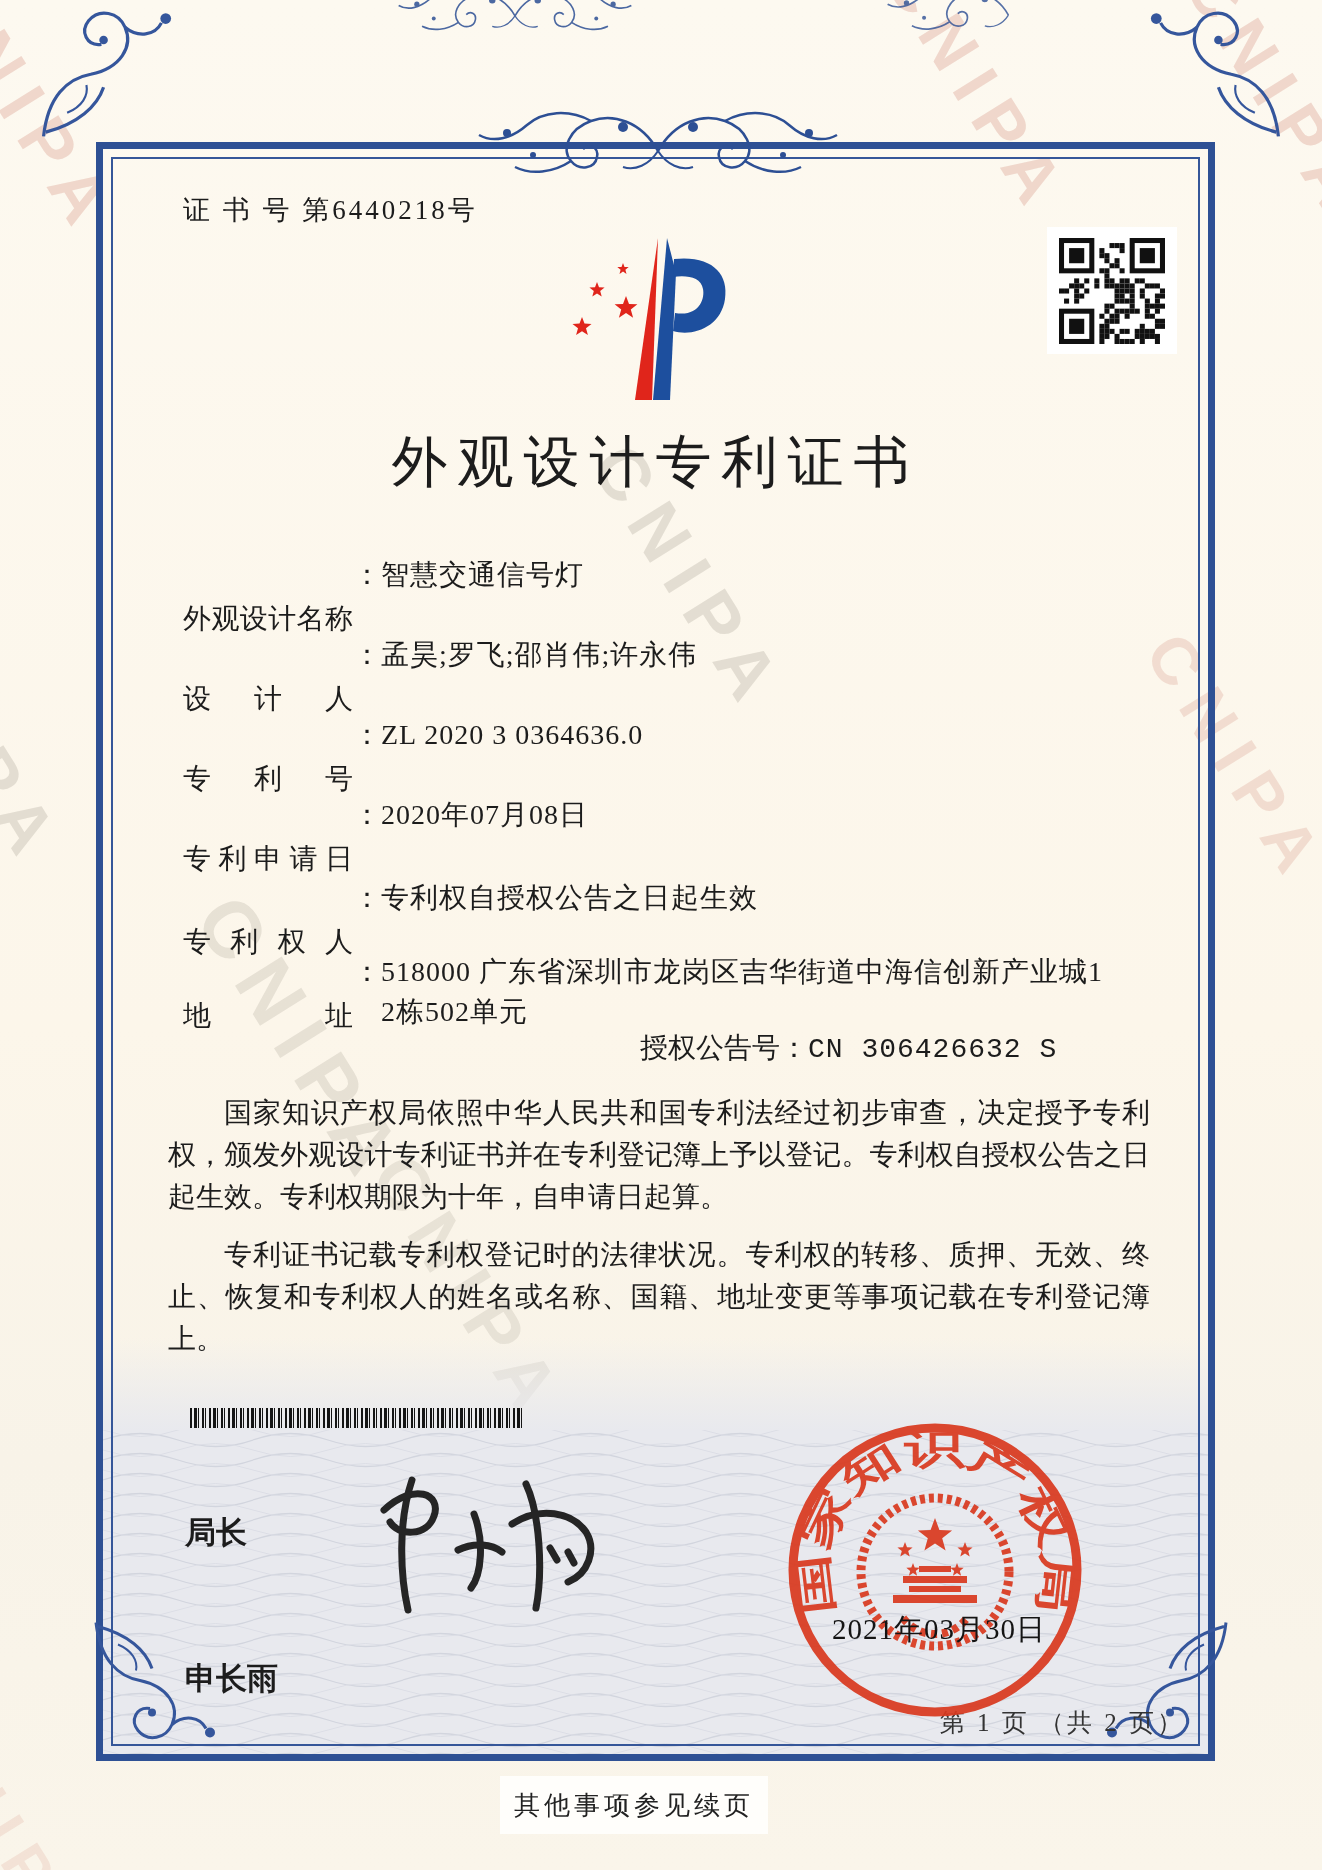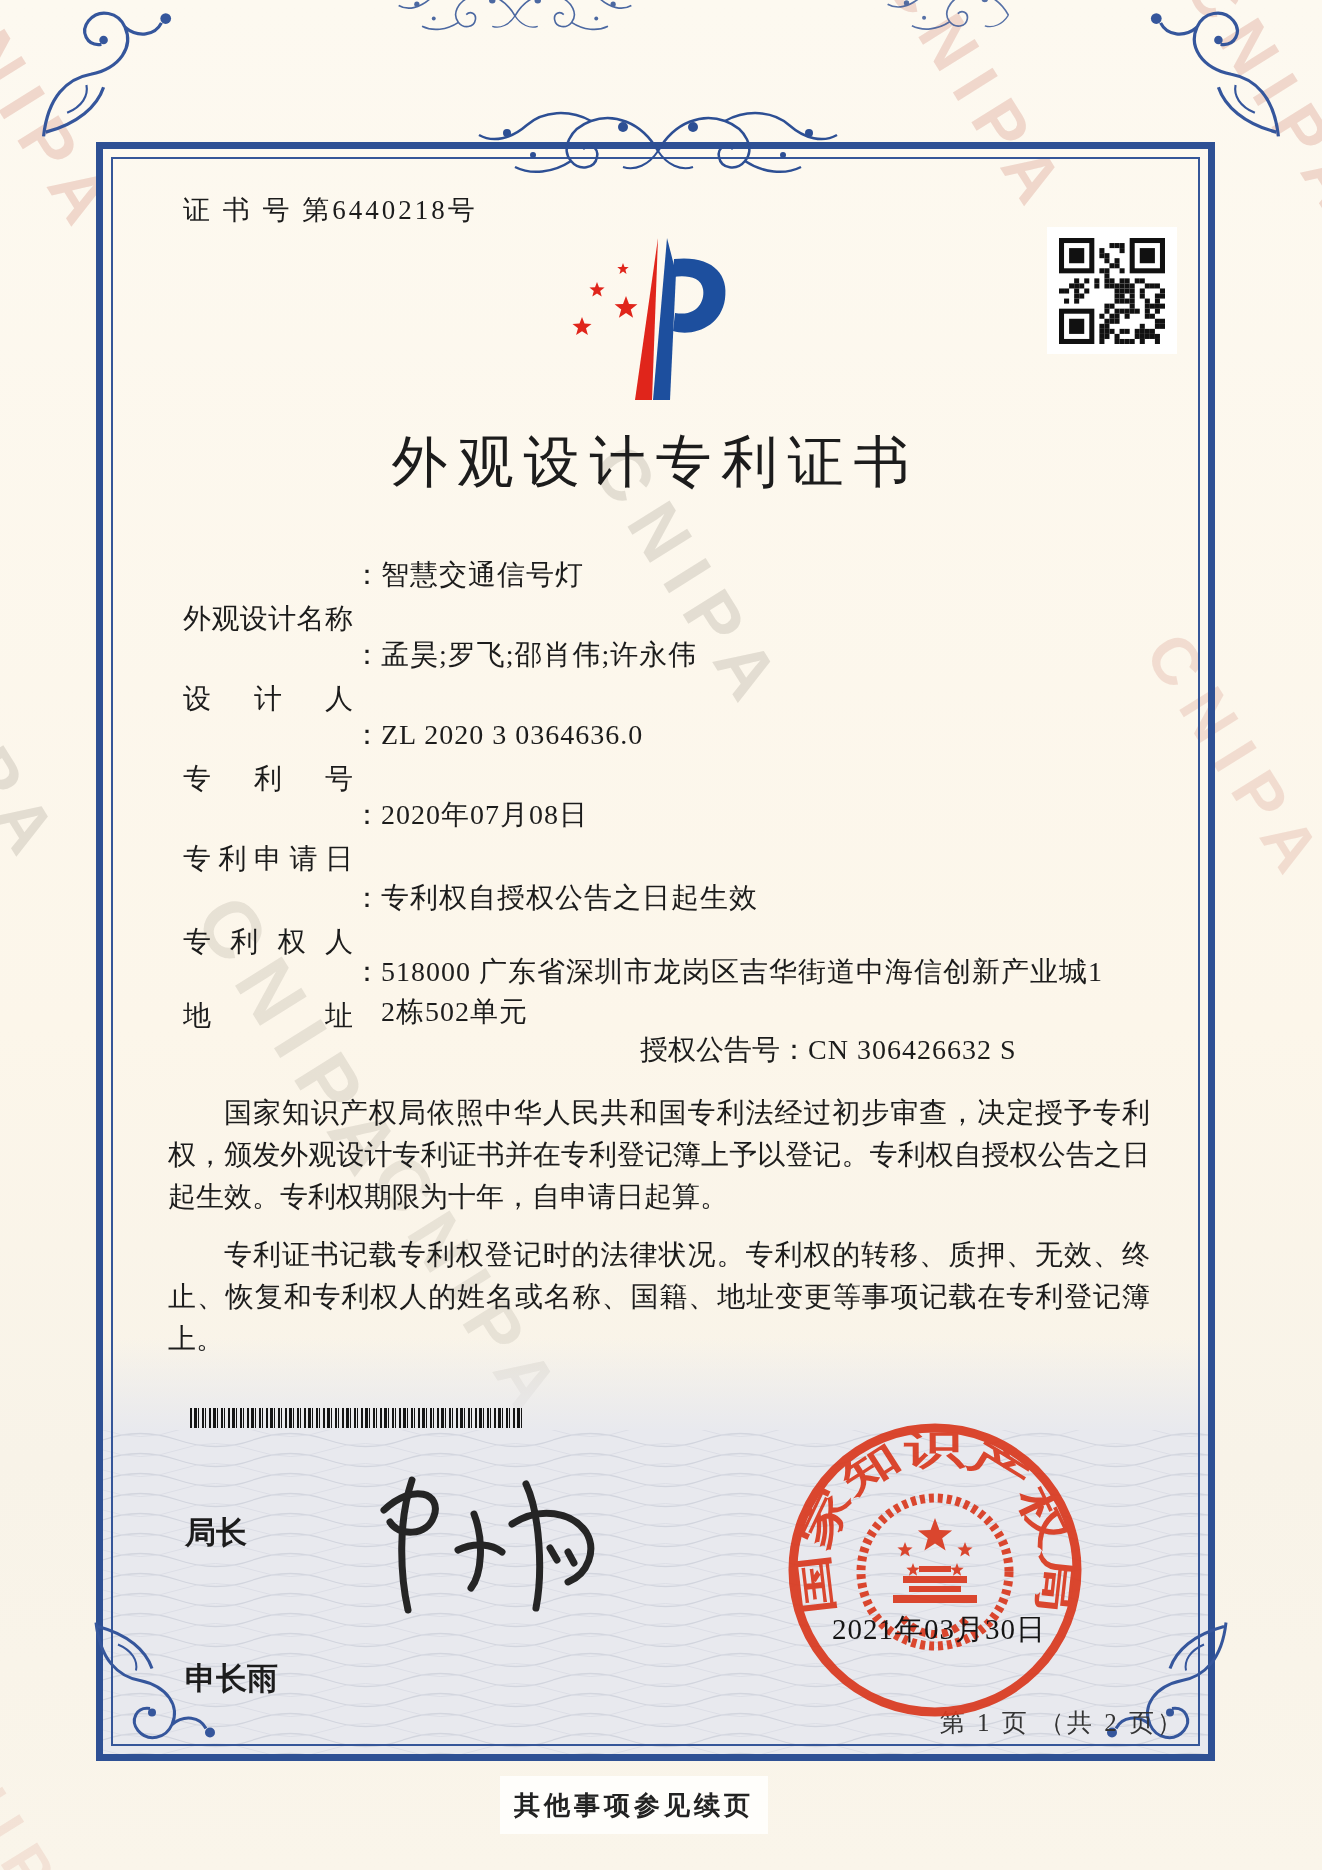"授权公告号：CN 306426632 S" .grant-right { font-family: none -> Liberation Mono, monospace }
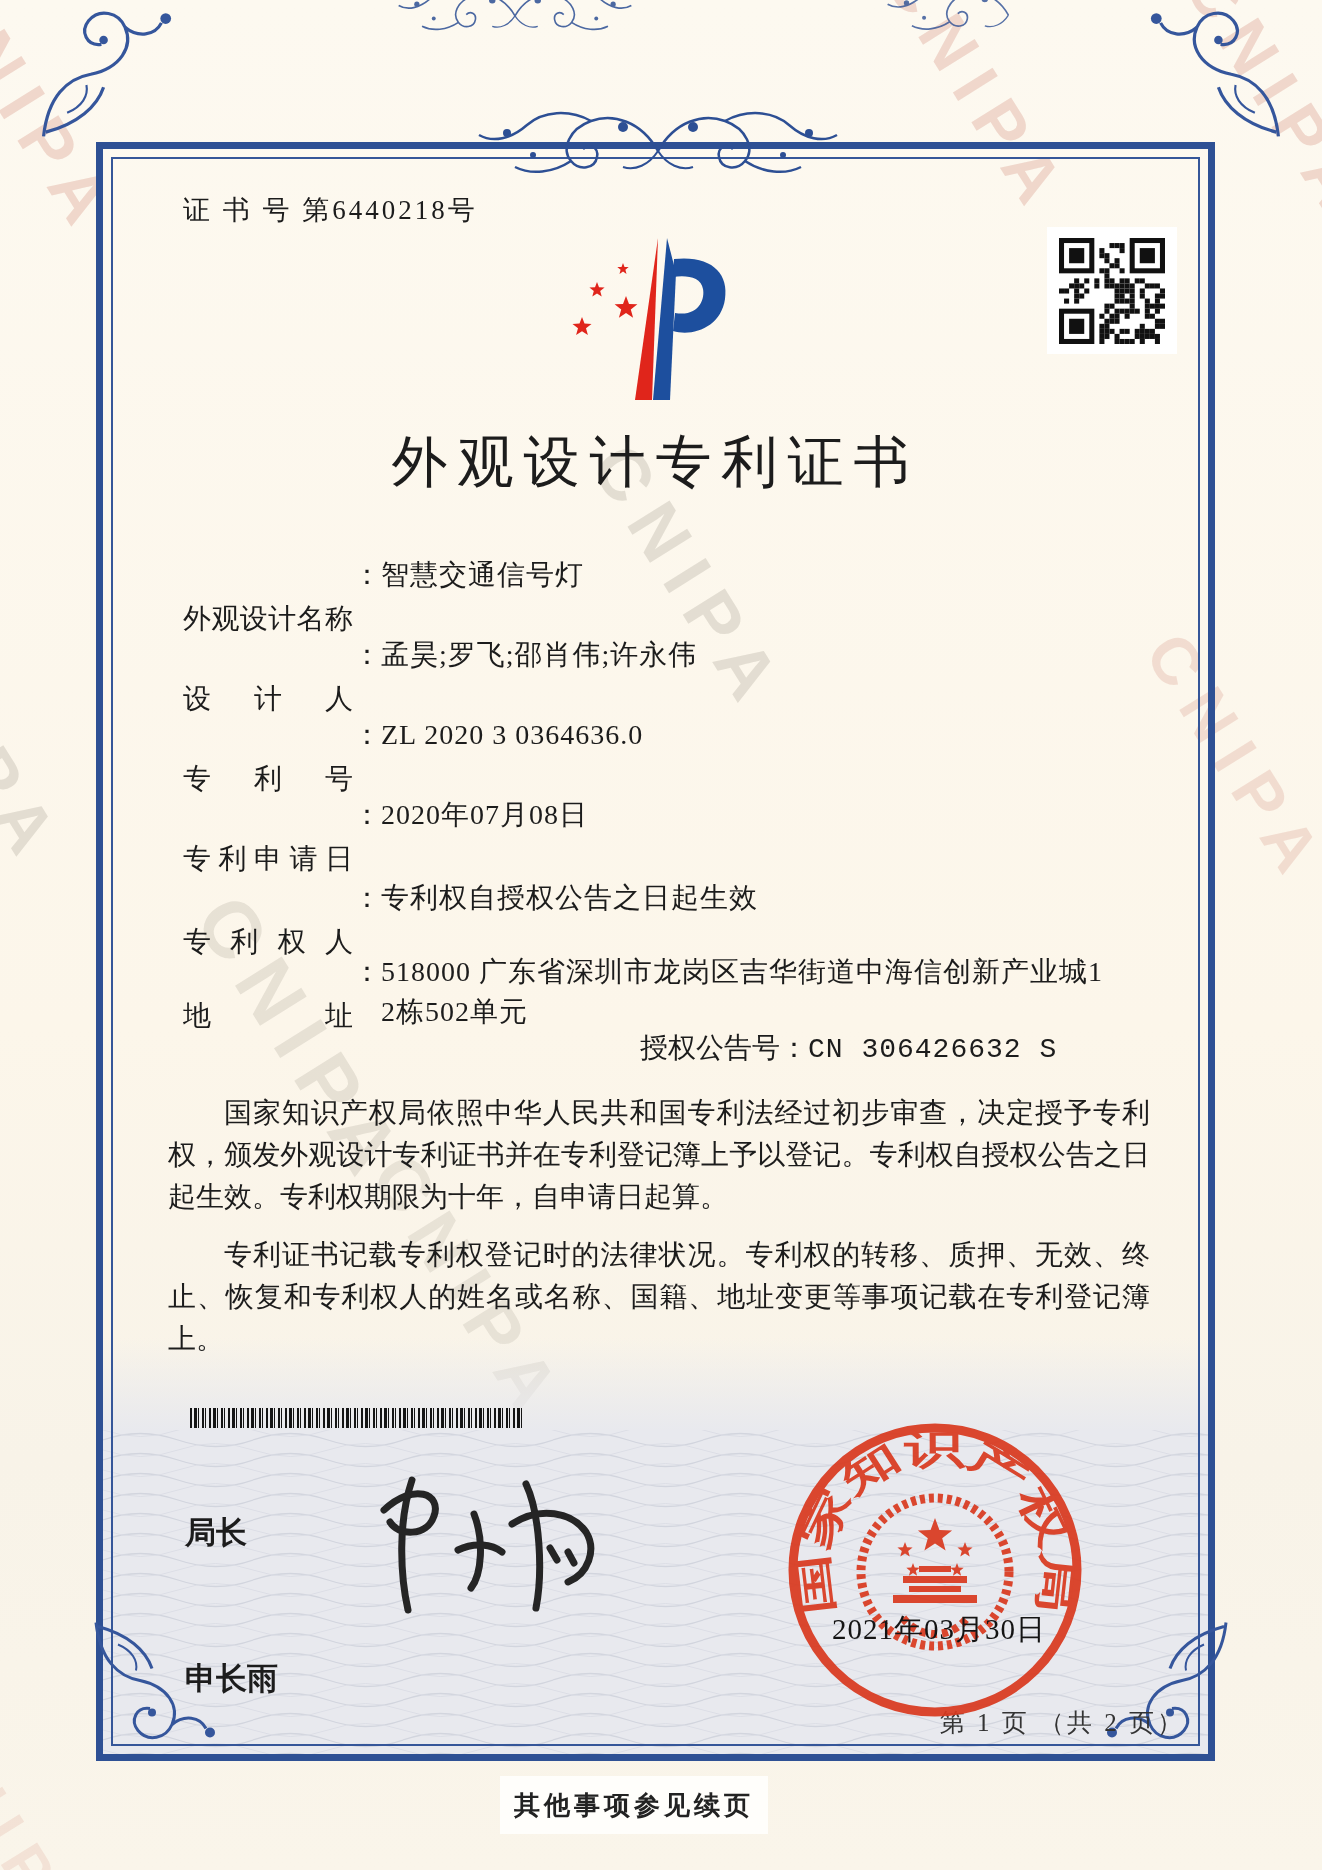"其他事项参见续页" .note-box { font-weight: bold -> none }
